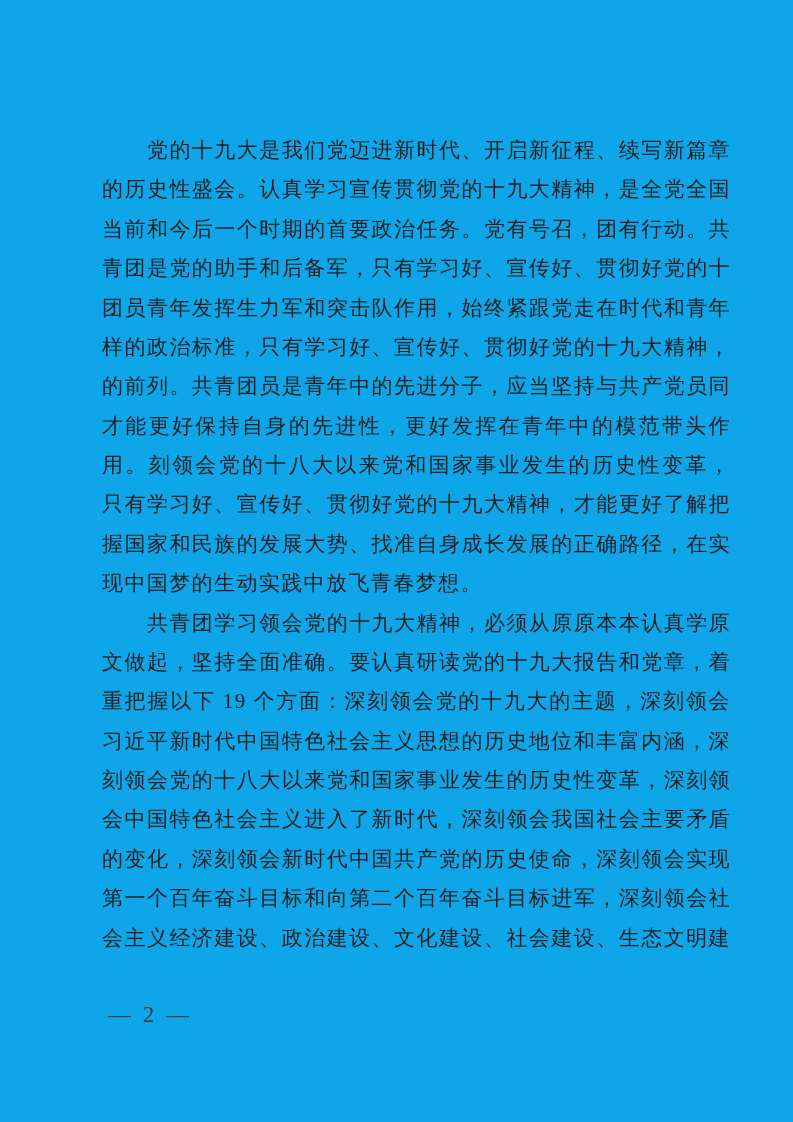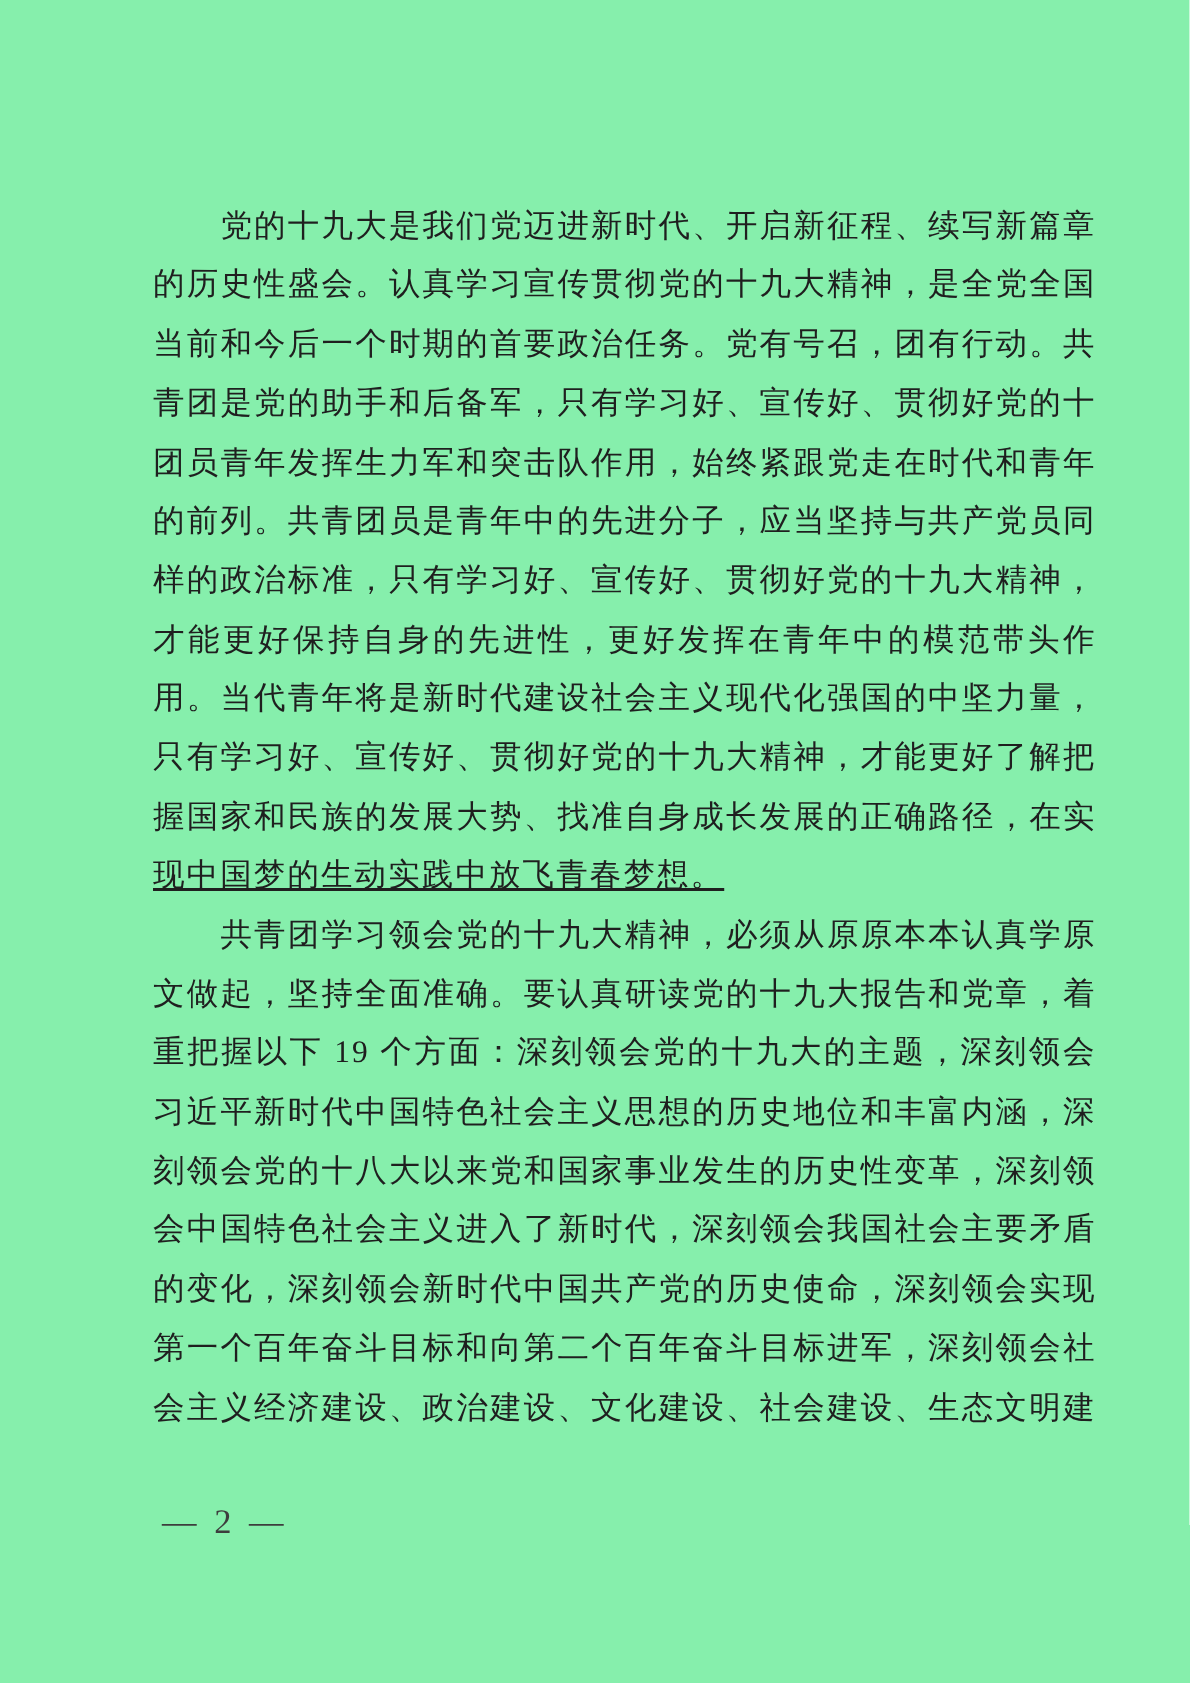"党的十九大是我们党迈进新时代、开启新征程、续写新篇章" .page { background: #86efac -> #0ea5e9 }
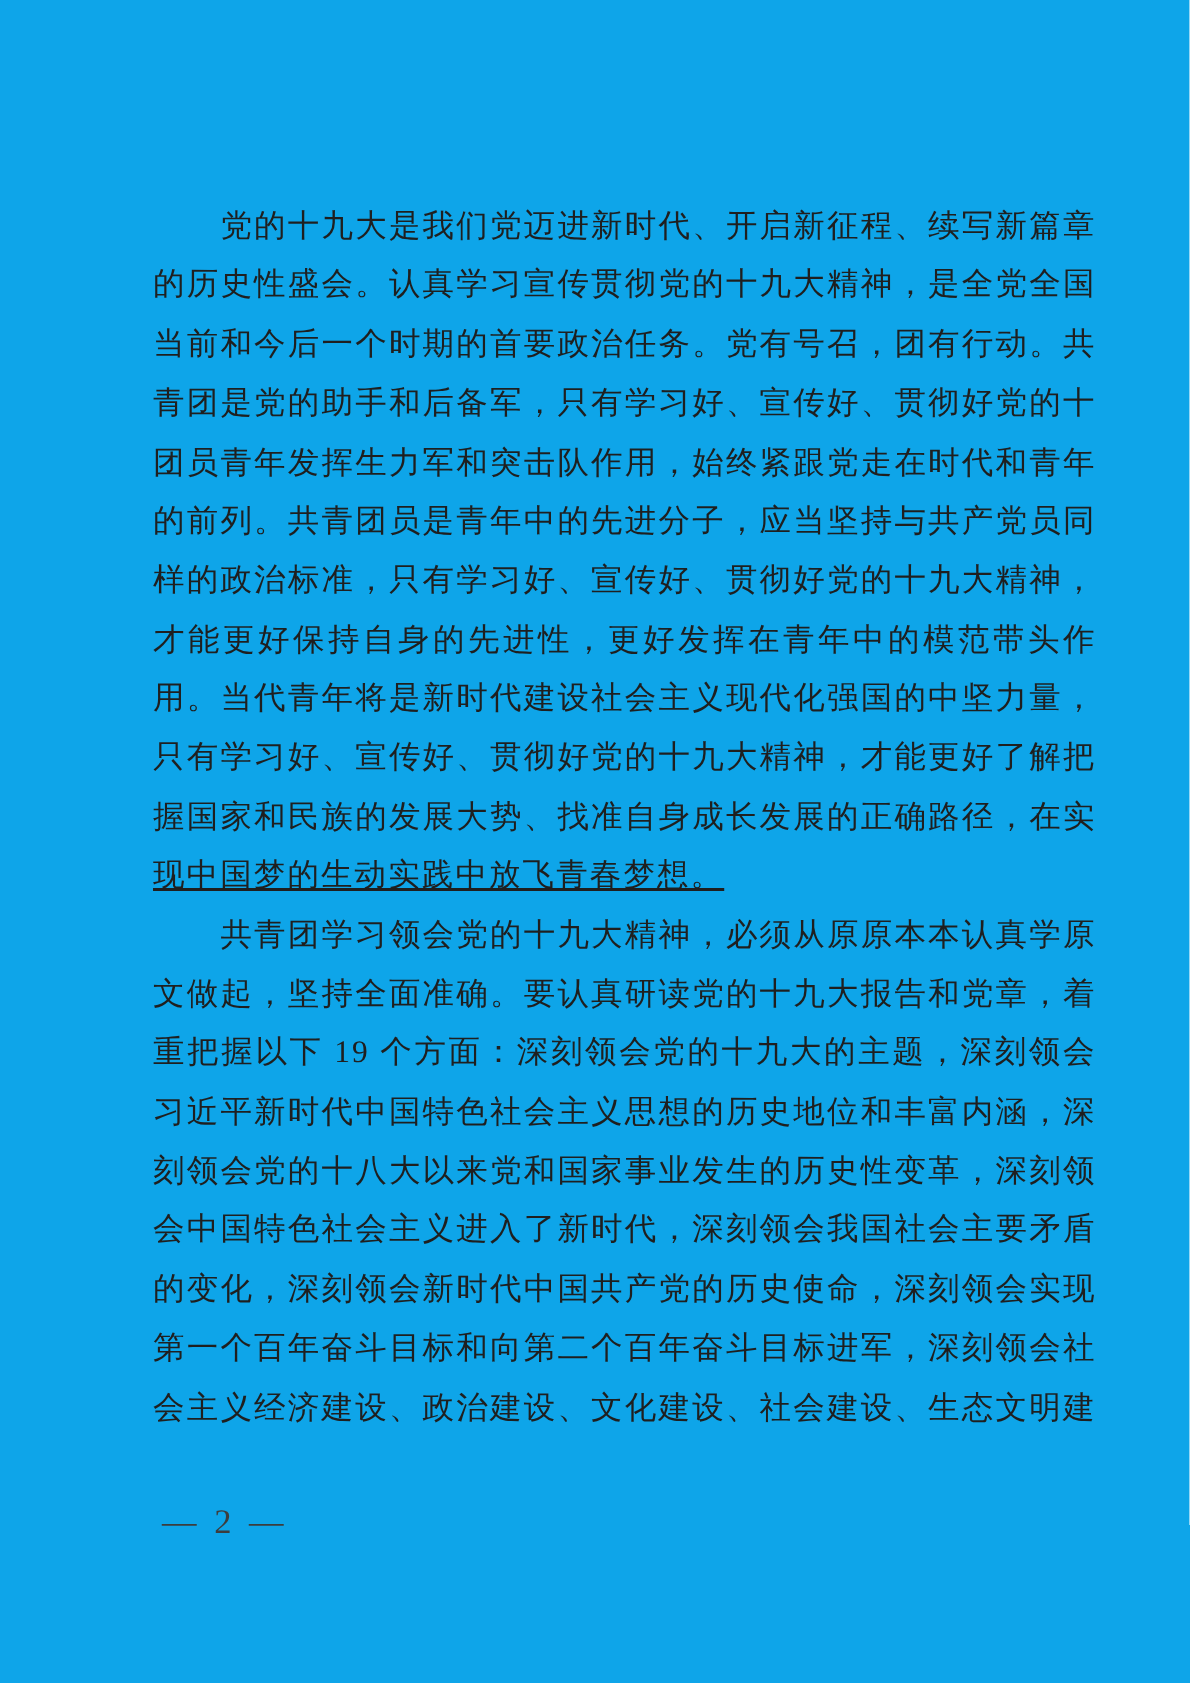"的前列。共青团员是青年中的先进分子，应当坚持与共产党员同" div.line { order: before "样的政治标准，只有学习好、宣传好、贯彻好党的十九大精神，" -> after "样的政治标准，只有学习好、宣传好、贯彻好党的十九大精神，" }
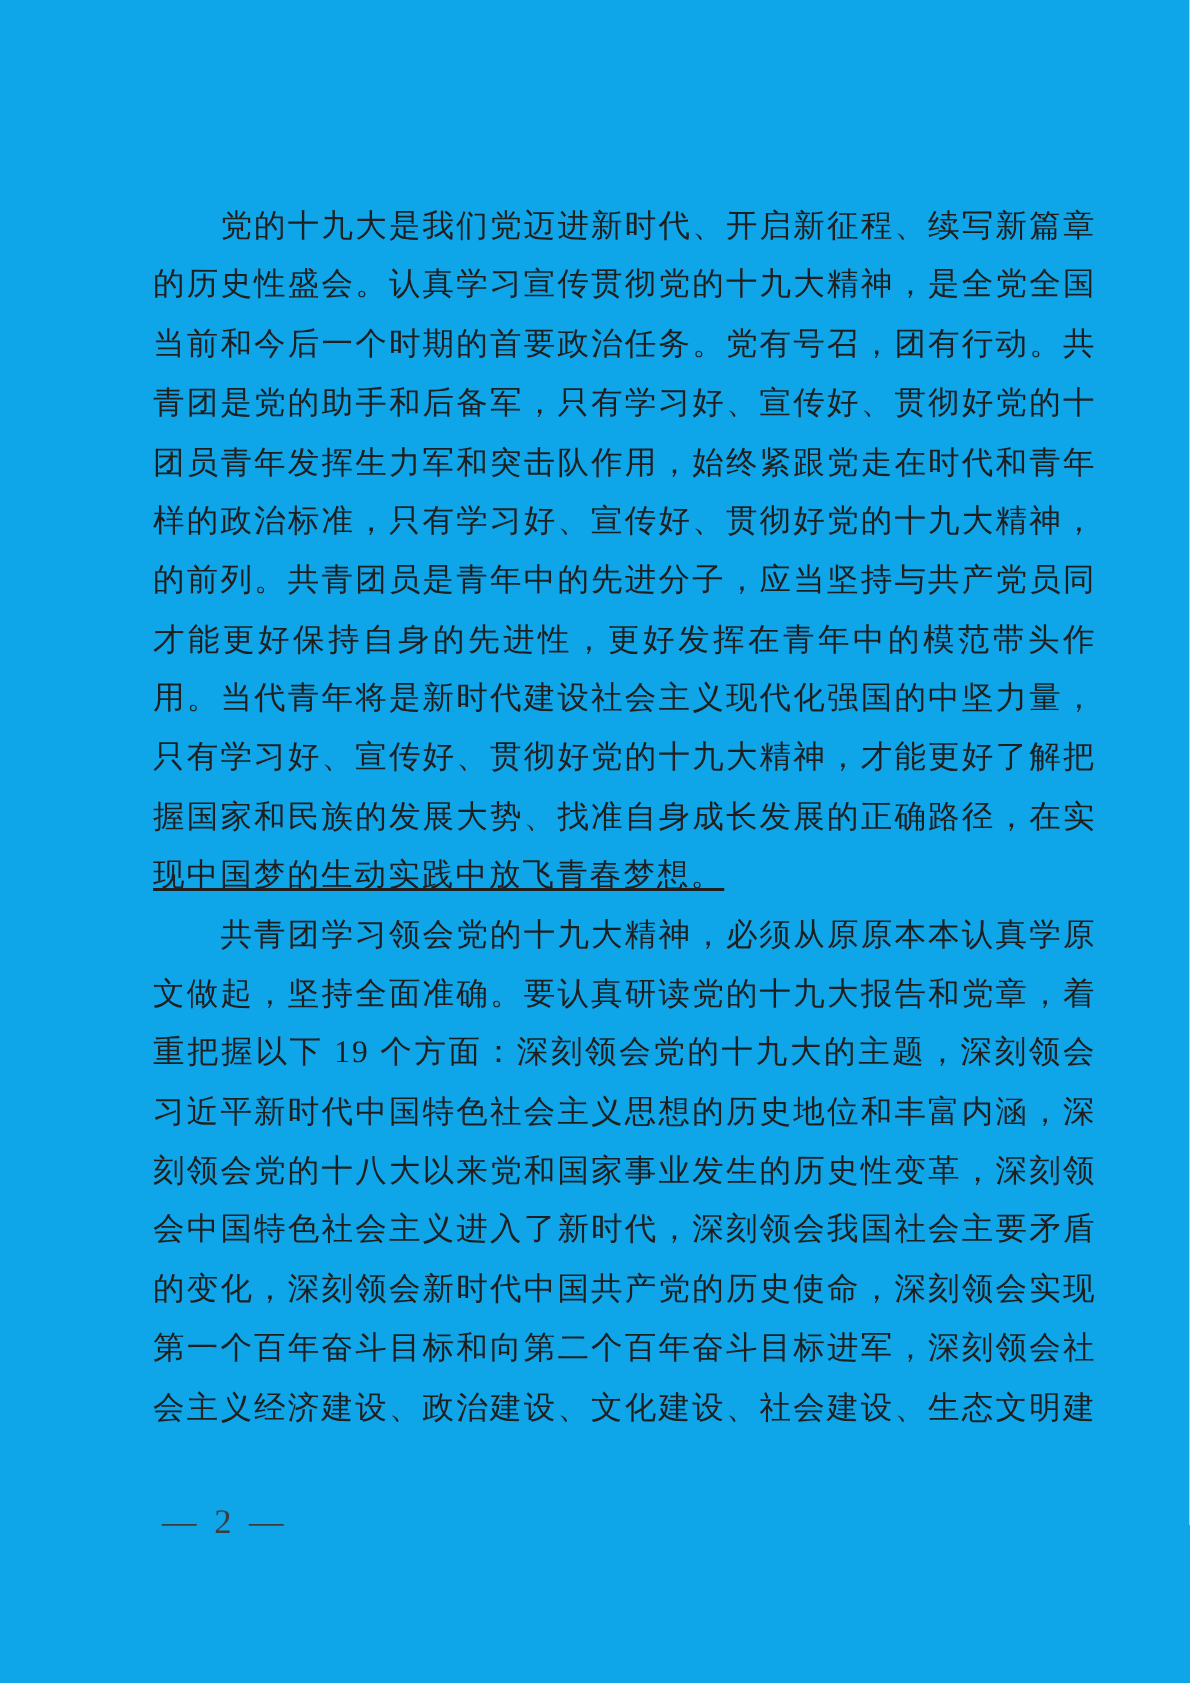"用。当代青年将是新时代建设社会主义现代化强国的中坚力量，" div.line { text: 当代青年将是新时代建设社会主义现代化强国的中坚力量 -> 刻领会党的十八大以来党和国家事业发生的历史性变革 }
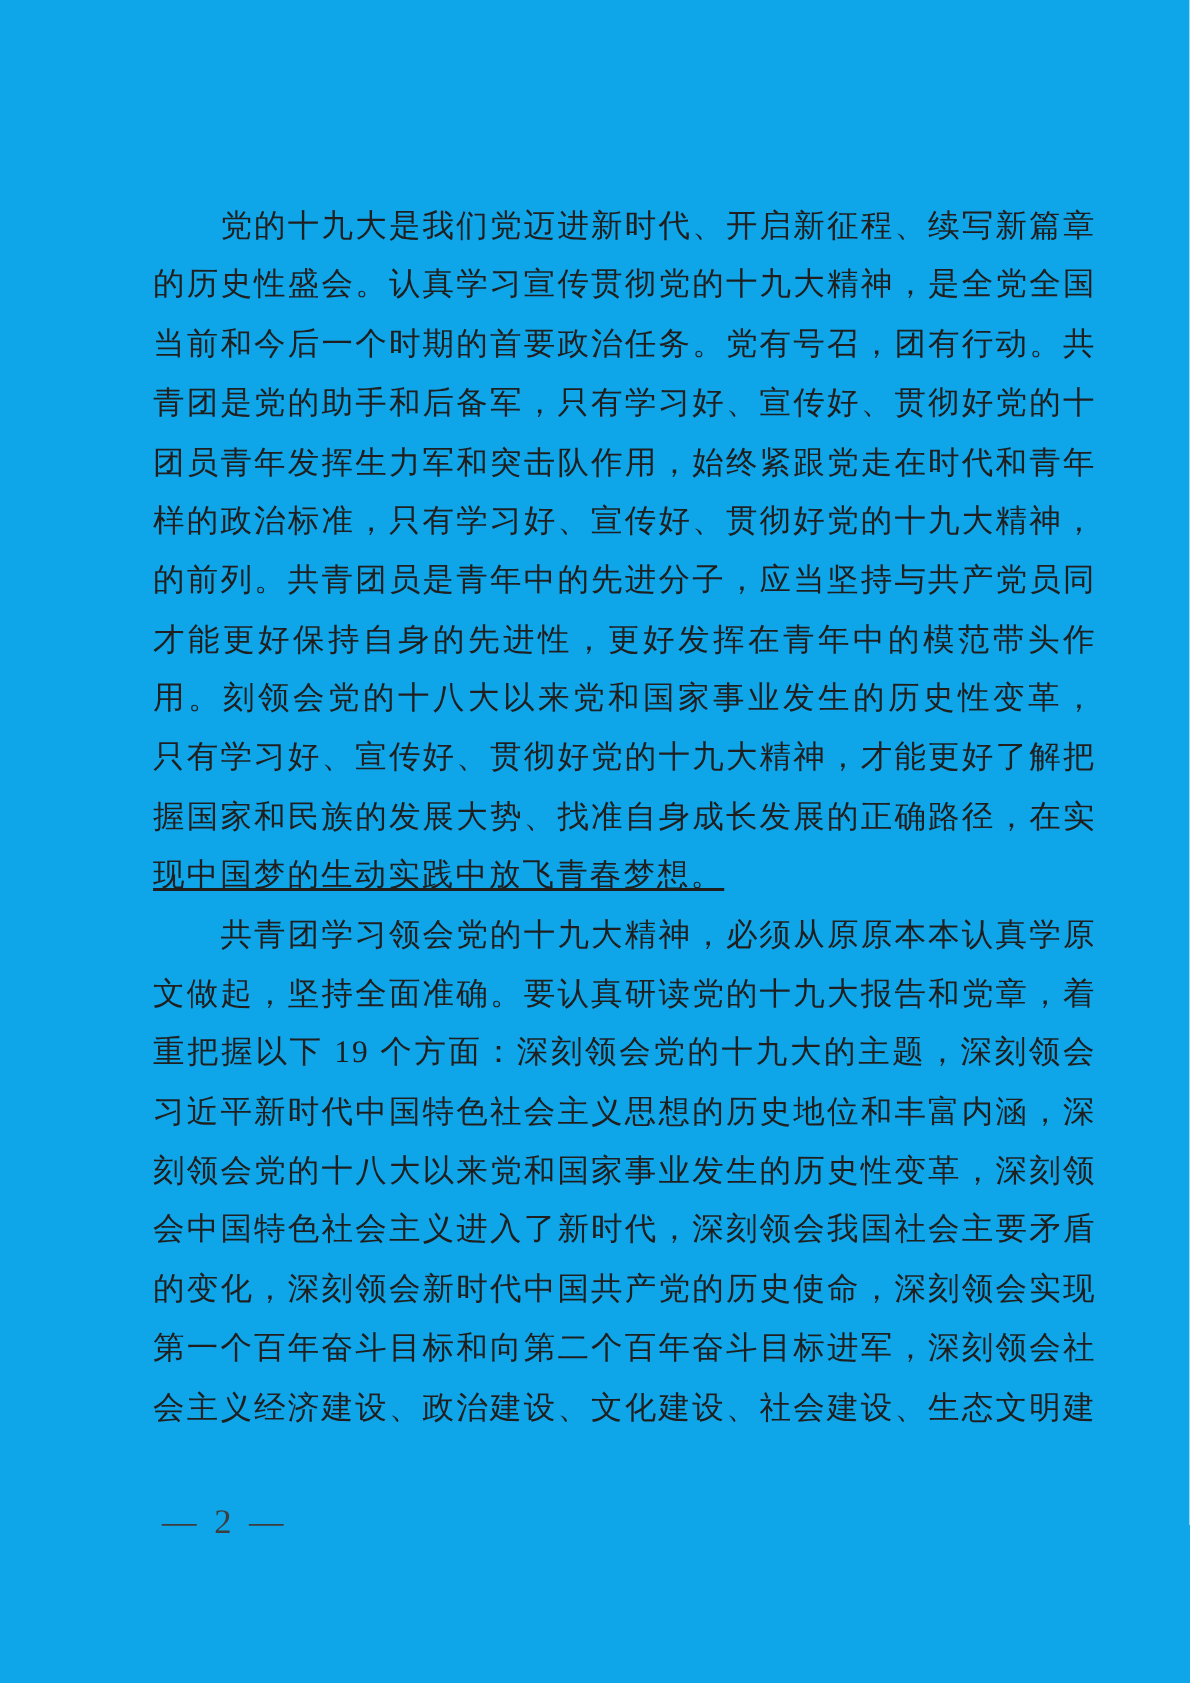"现中国梦的生动实践中放飞青春梦想。" .line.para-end { text-decoration: underline -> none }
